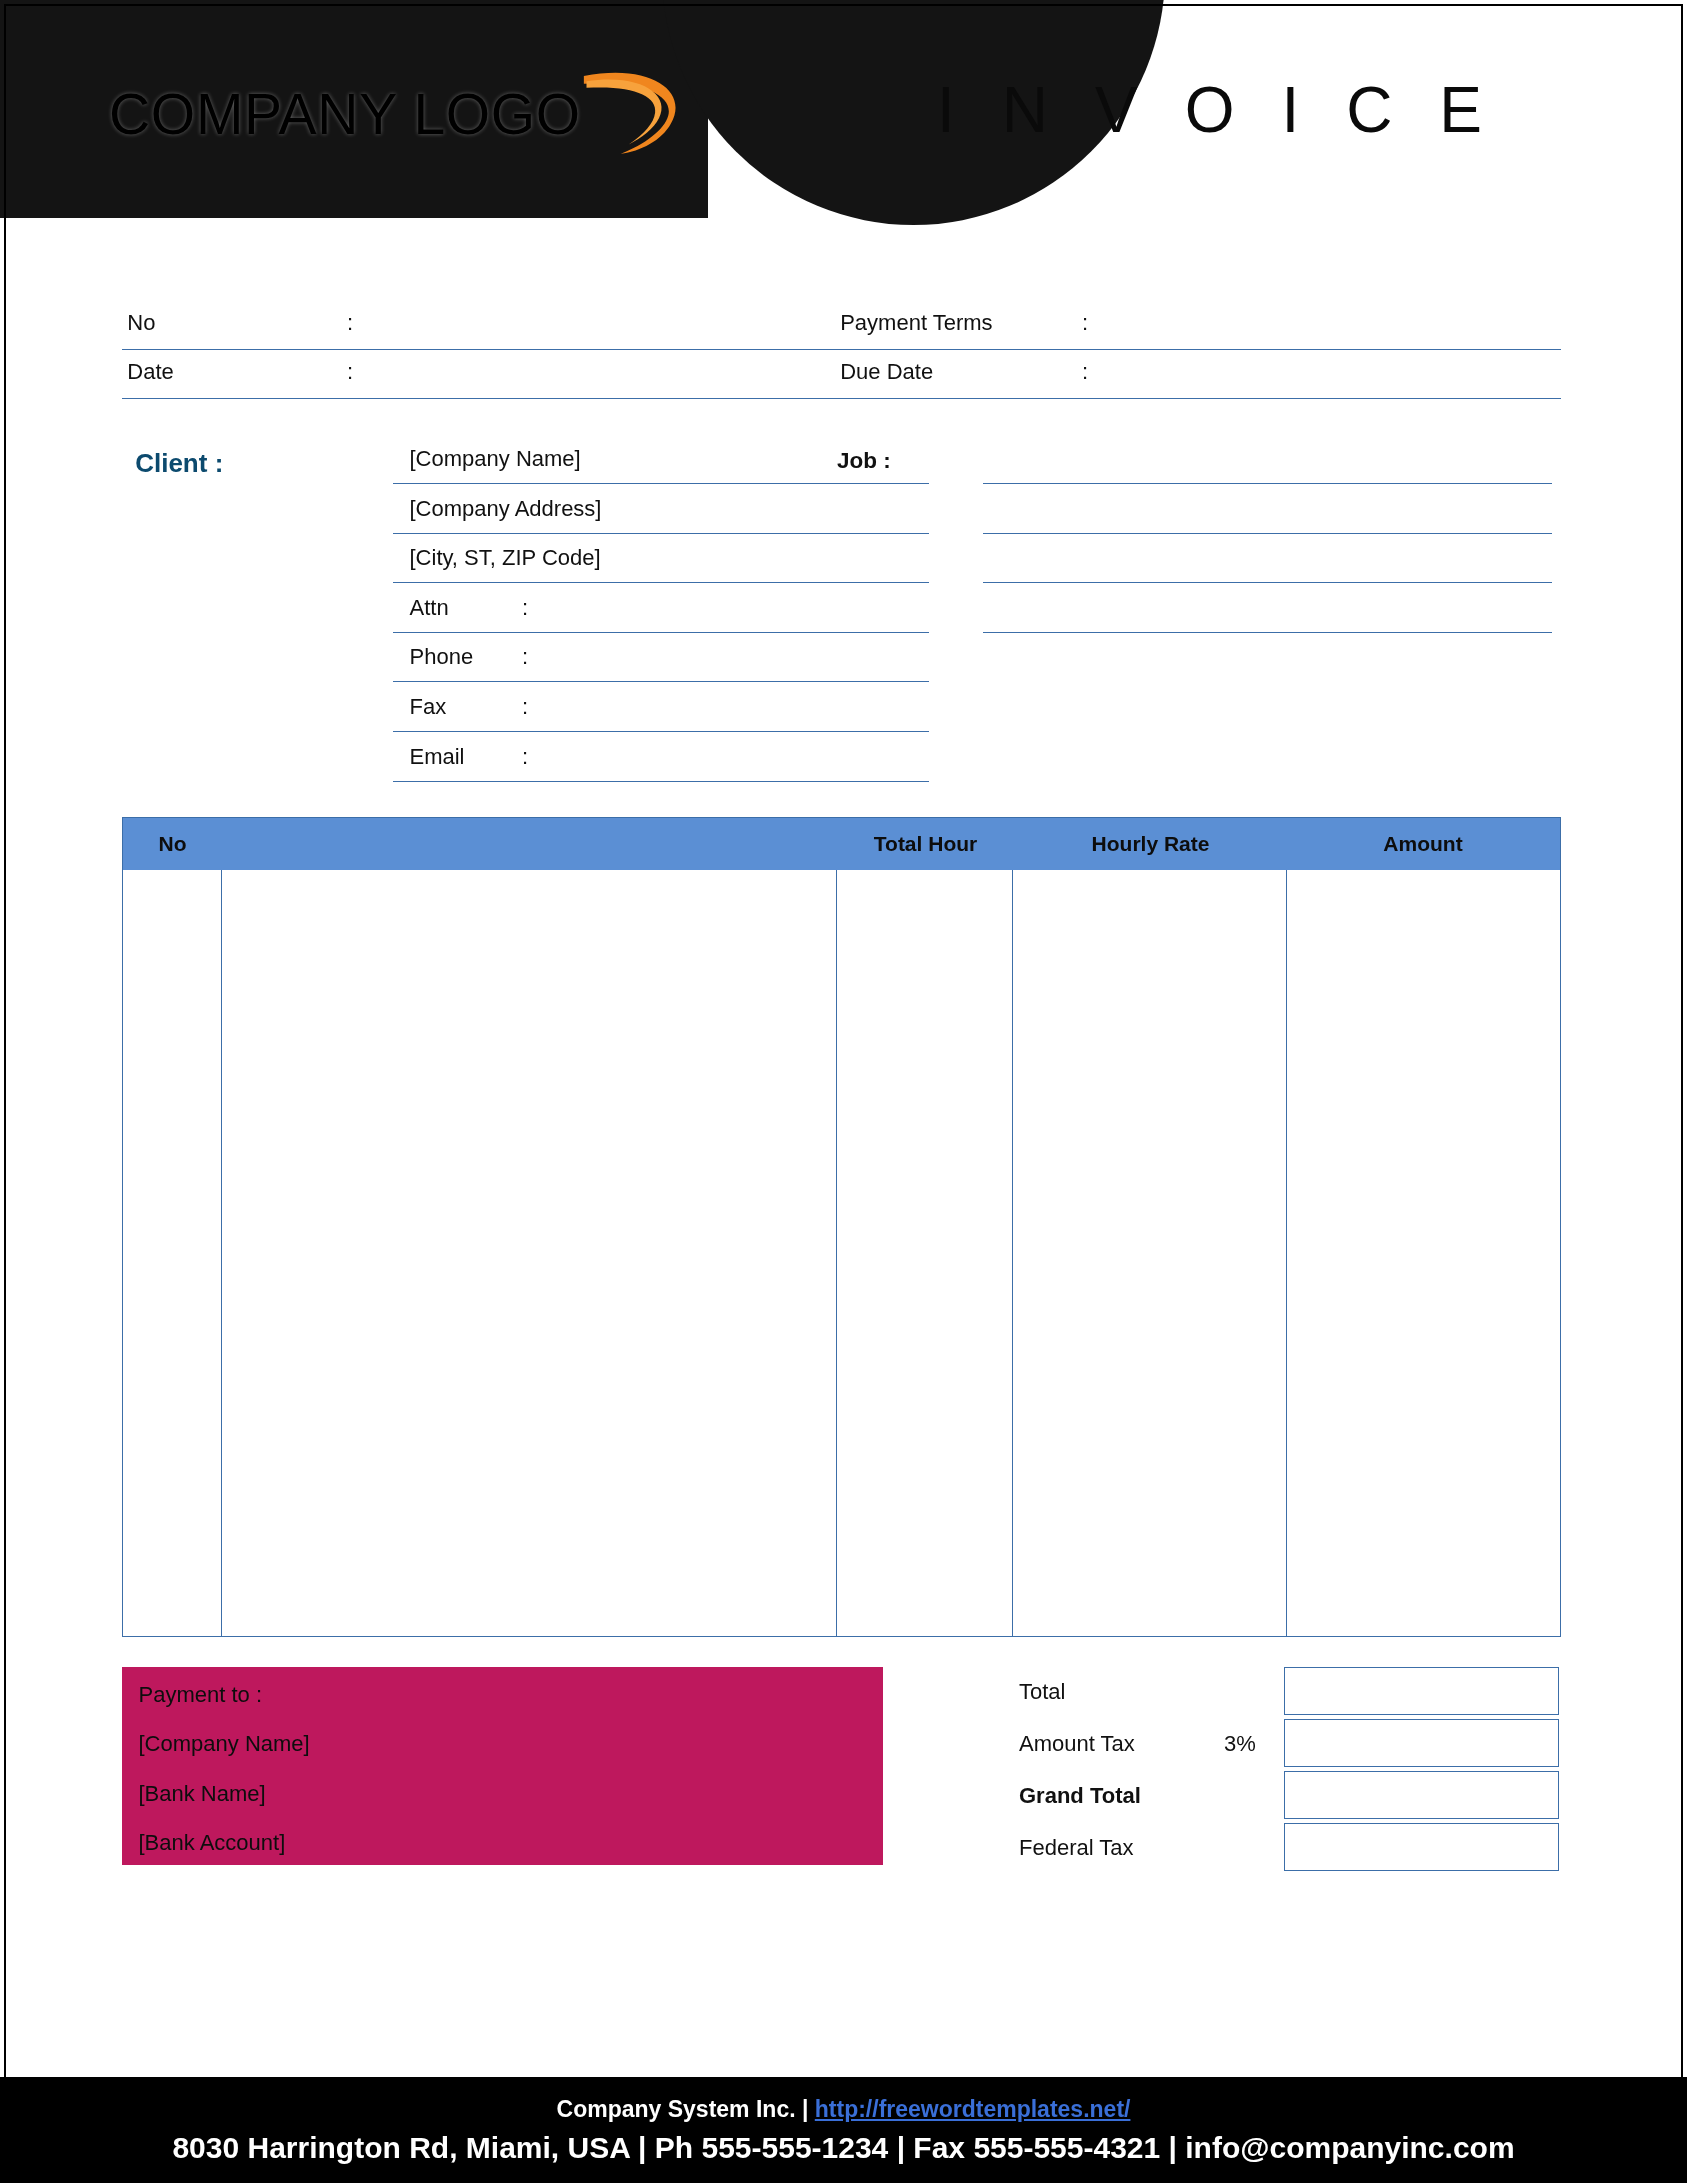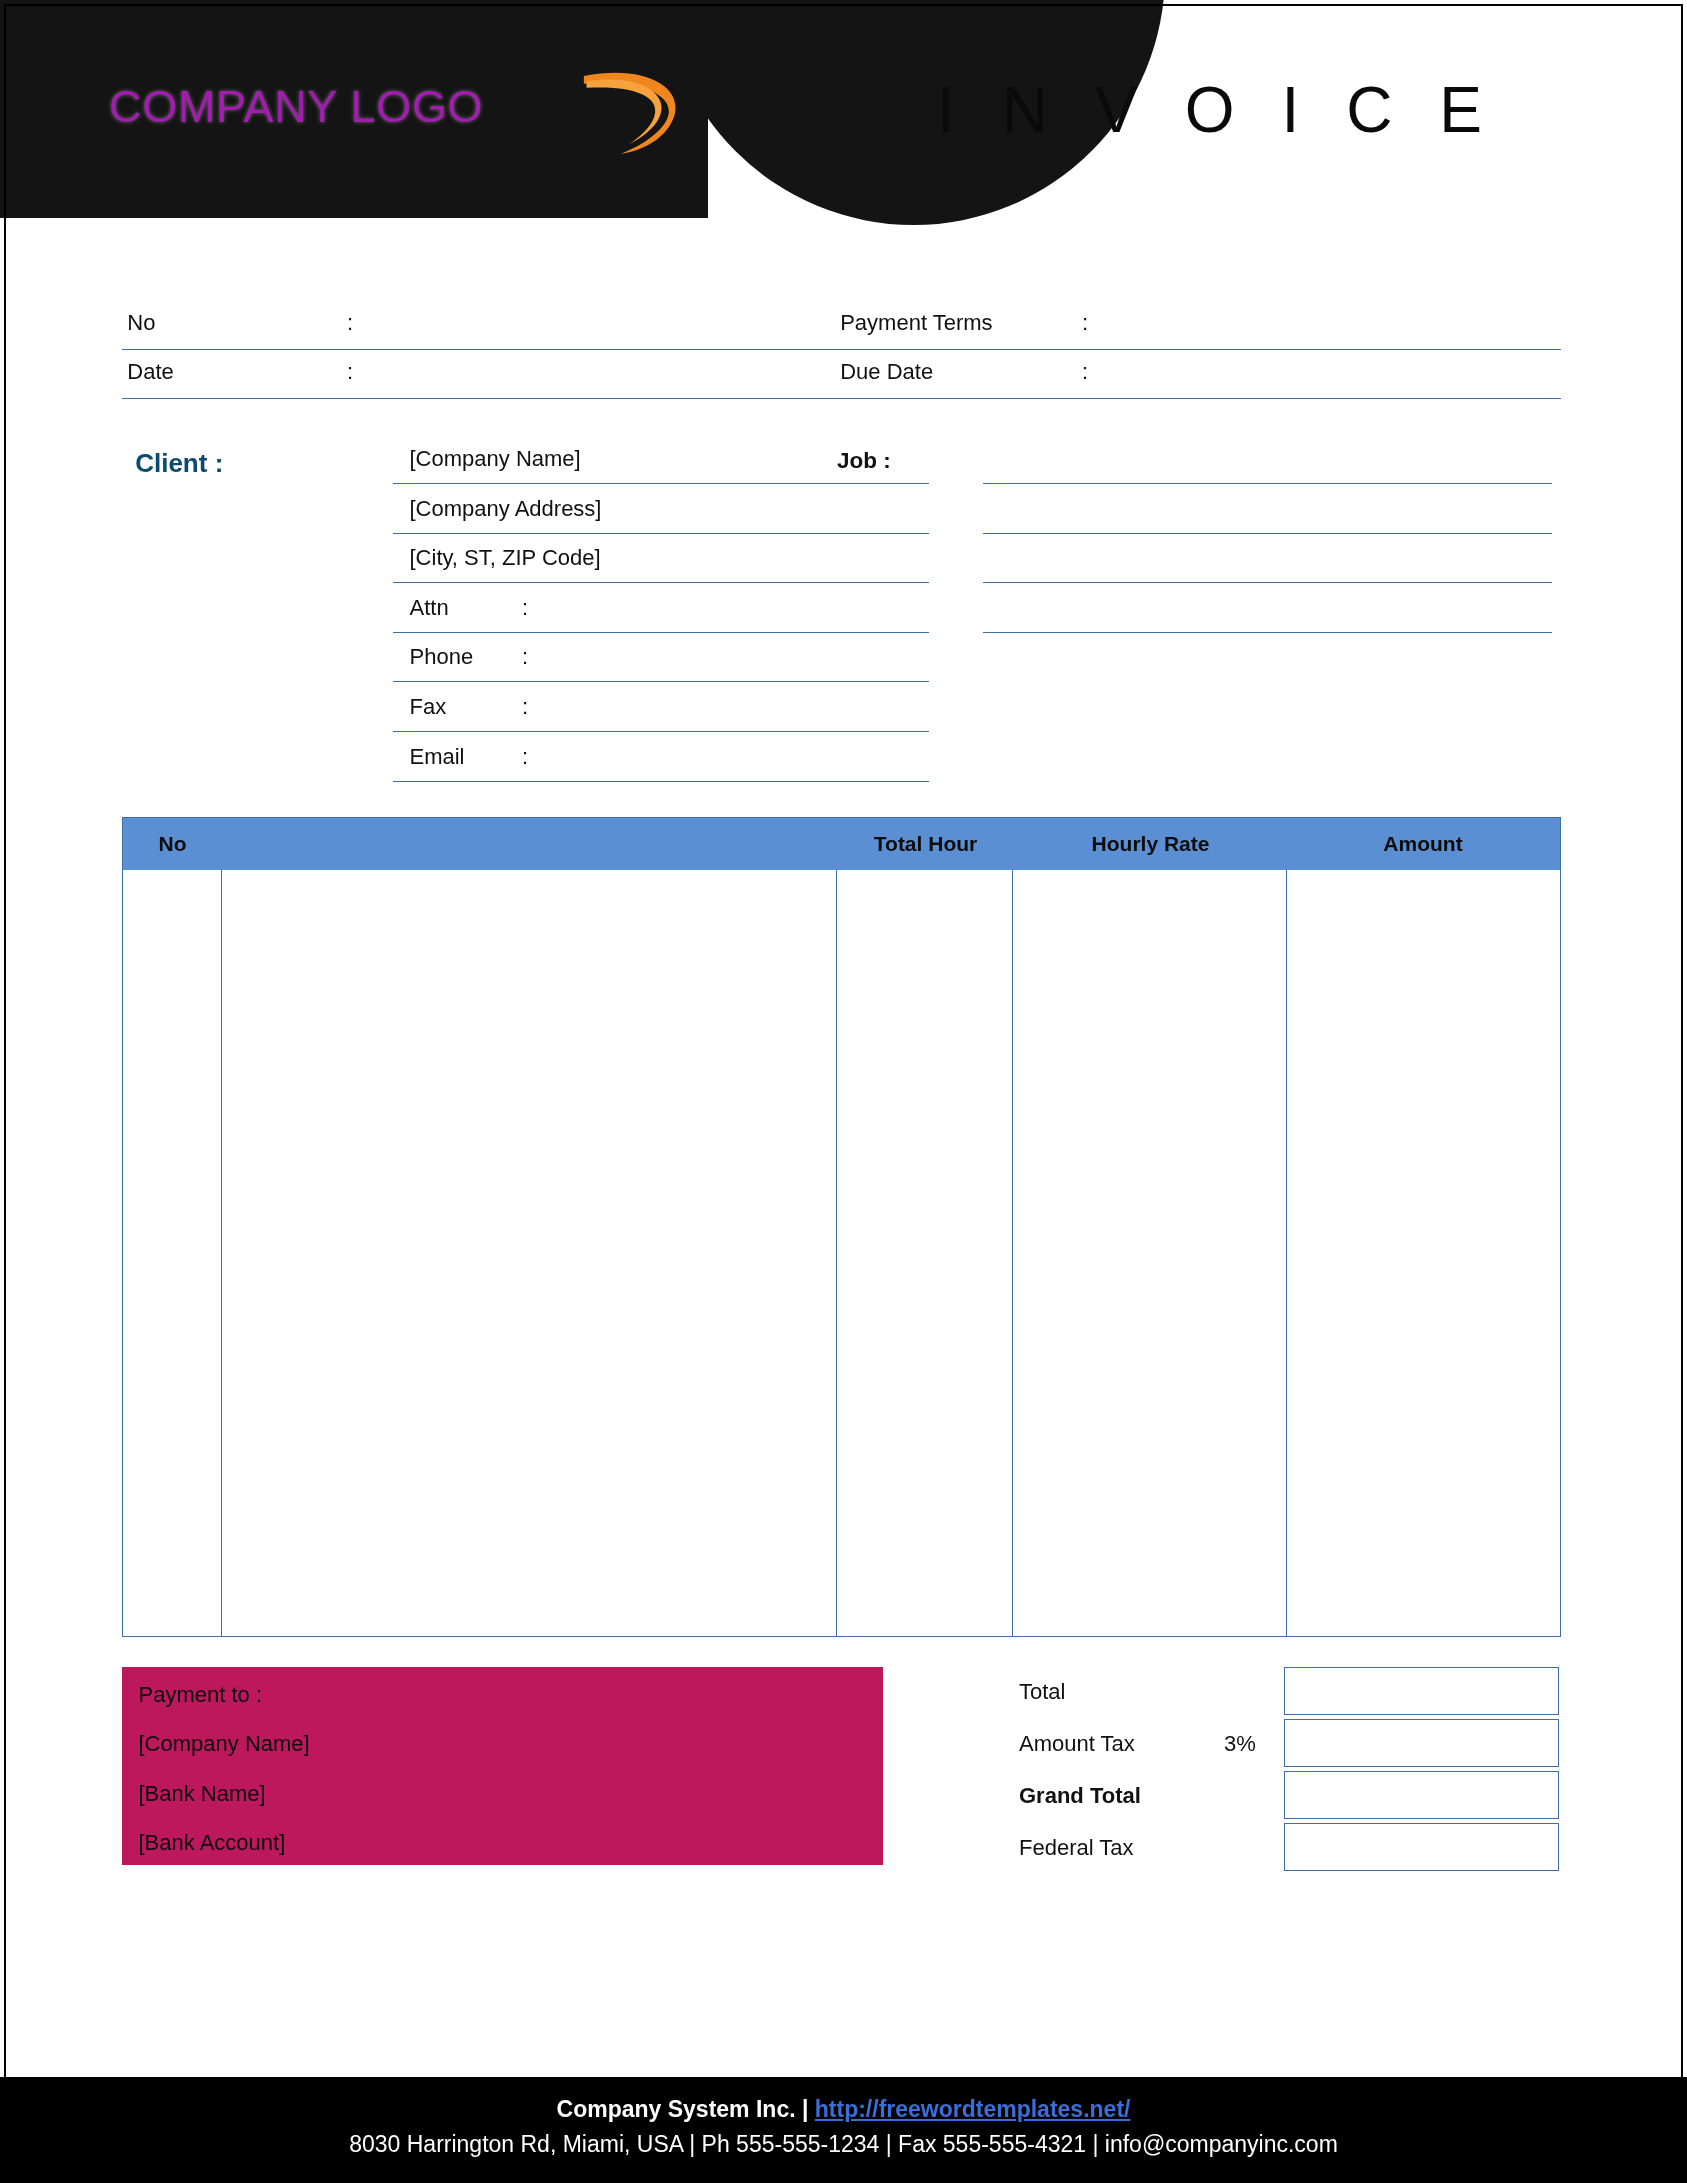"COMPANY LOGO" .logo-text { color: #a21caf -> #000000; font-size: 45px -> 57px }
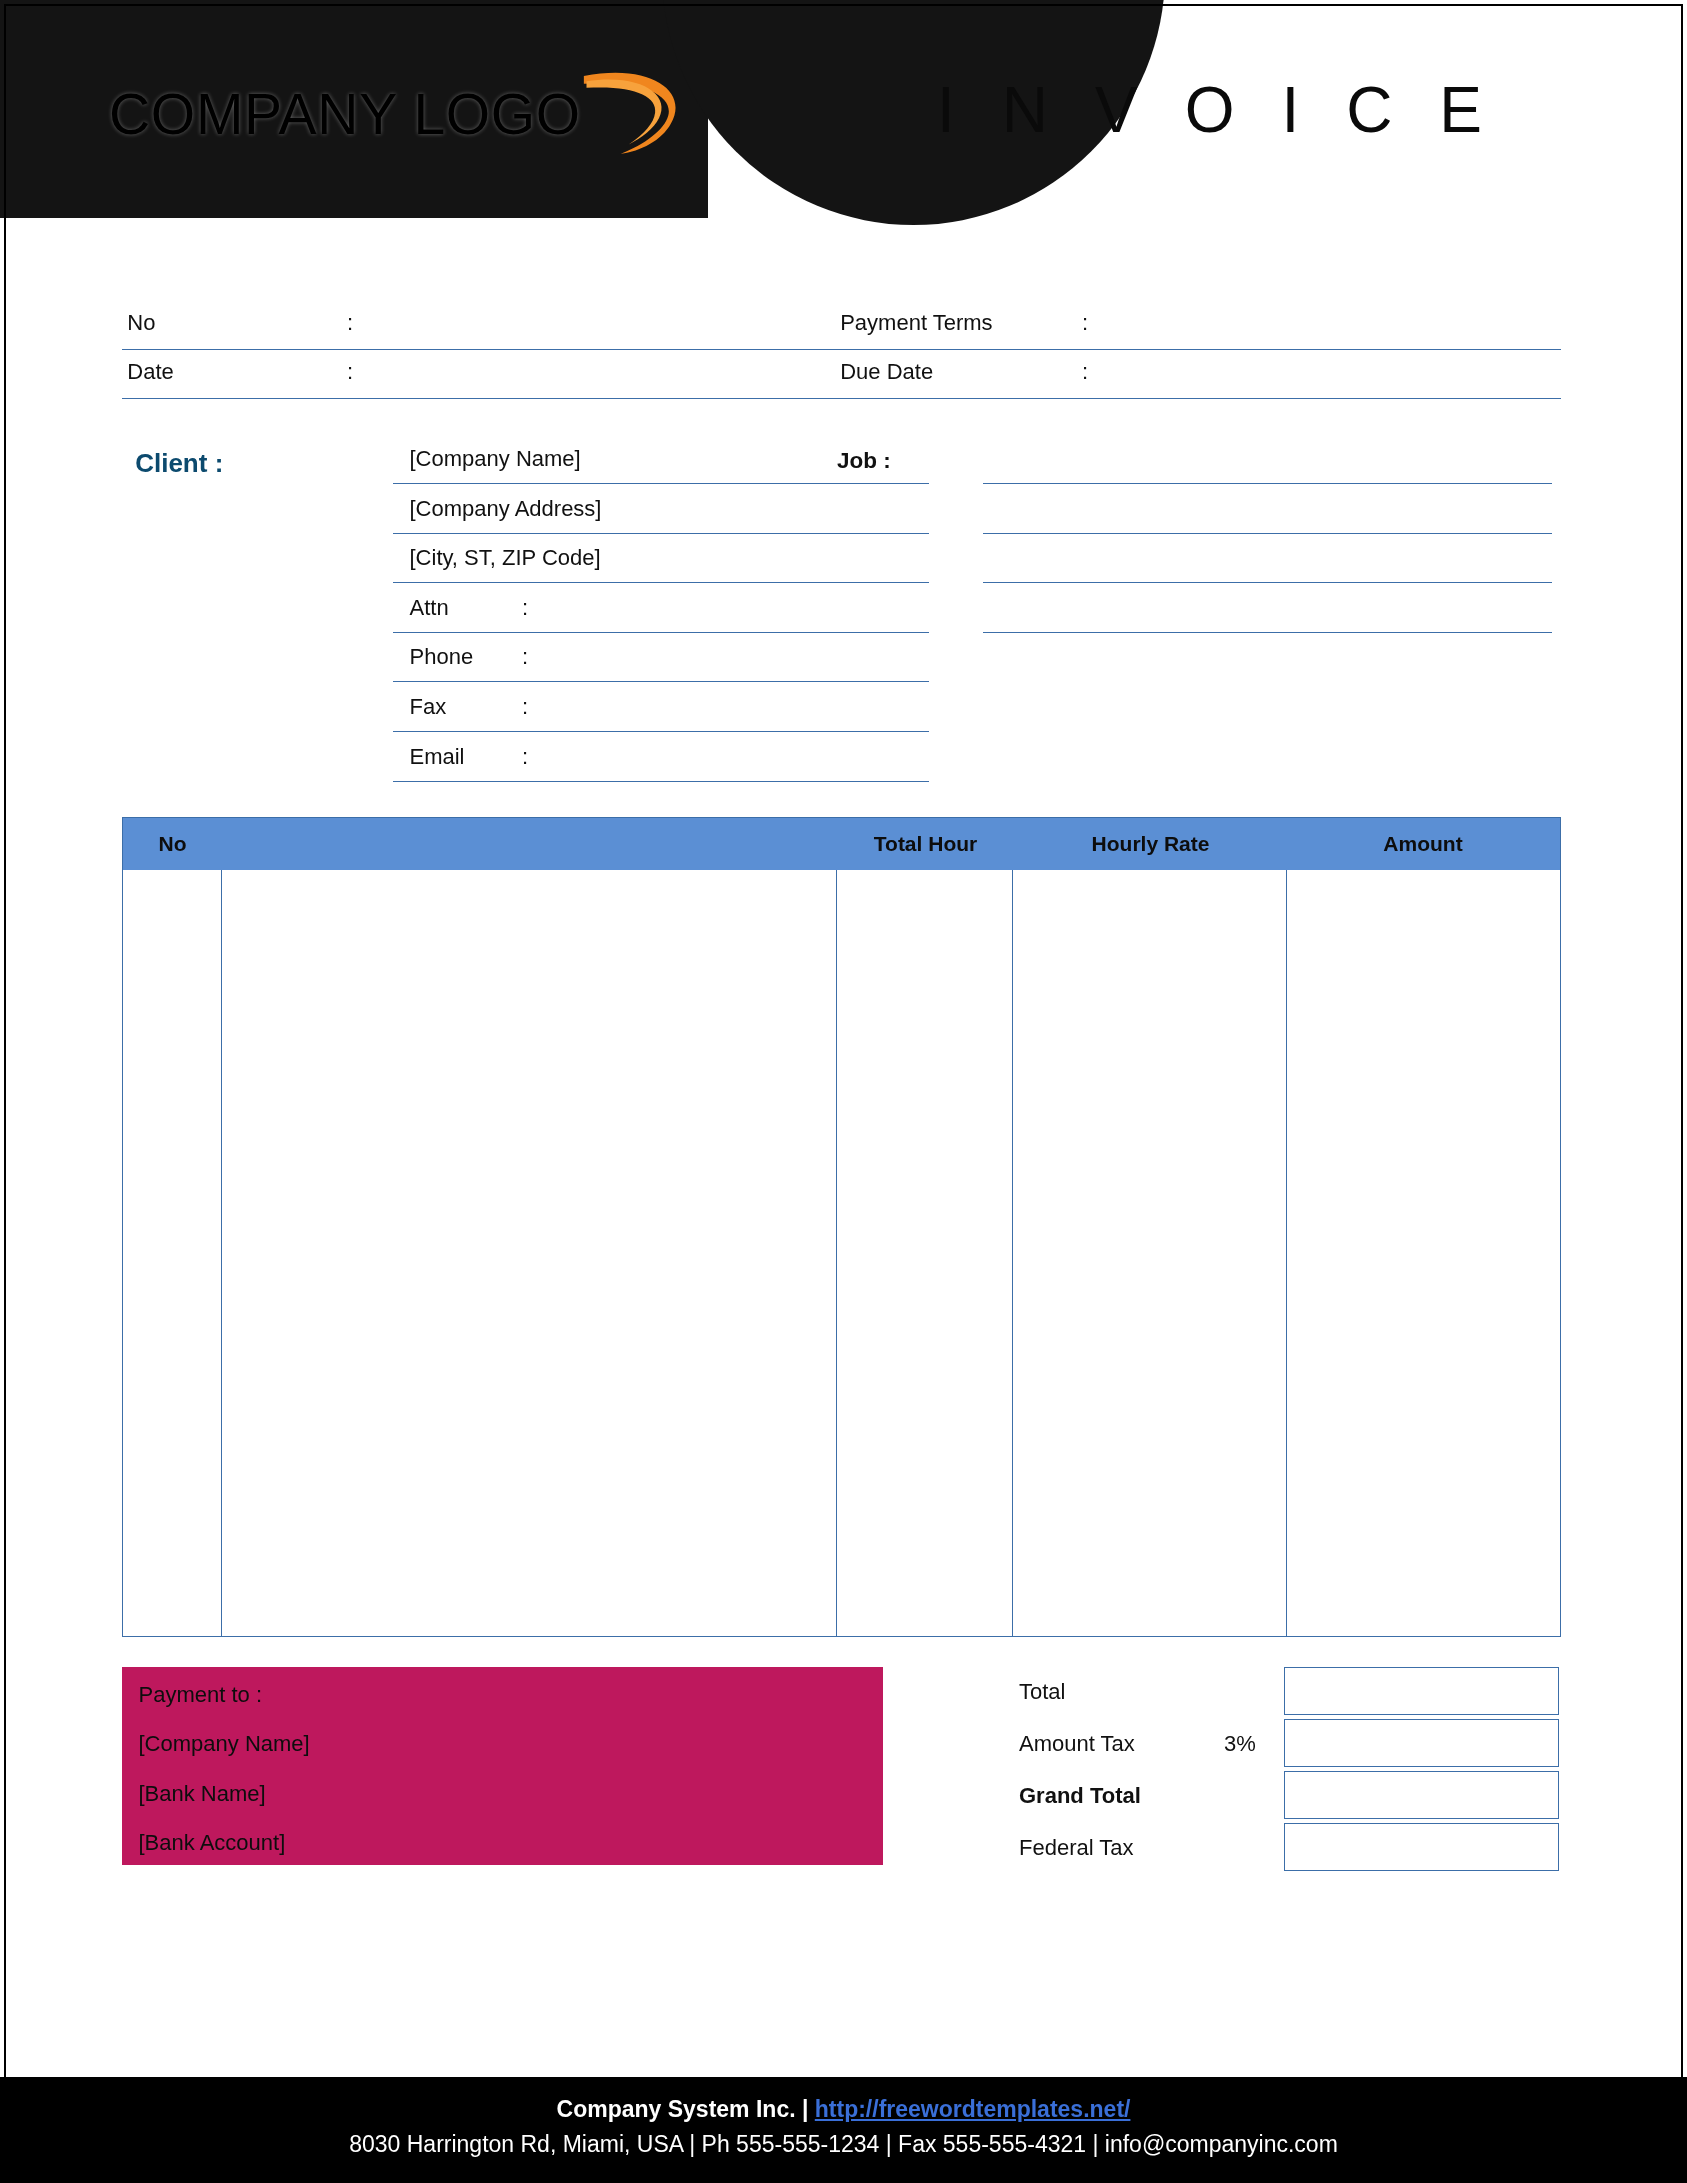"8030 Harrington Rd, Miami, USA" .footer-line2 { font-size: 23px -> 30px; font-weight: normal -> bold }
